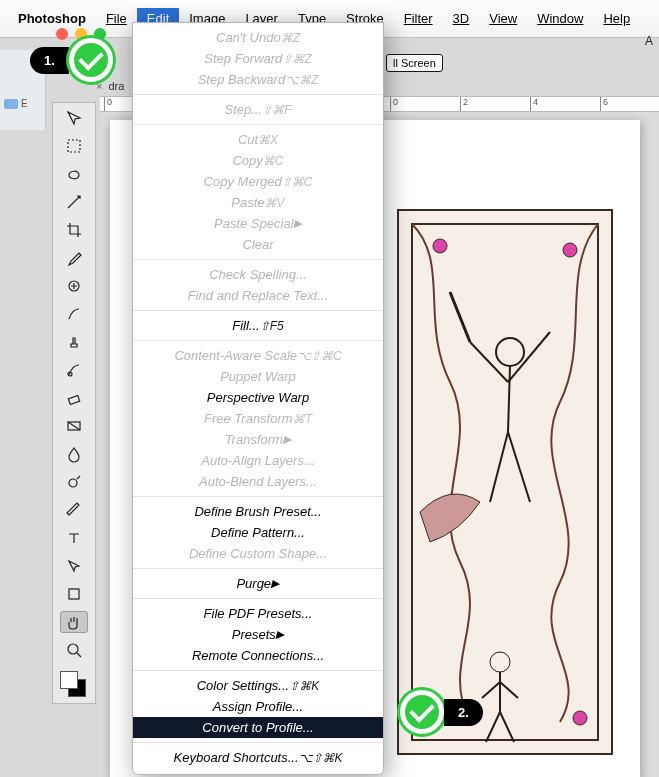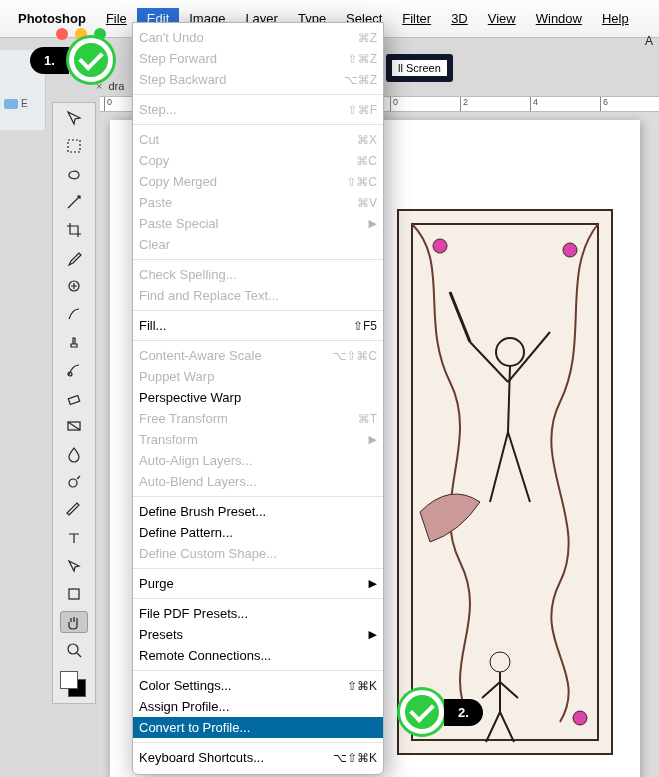"Select" div.mi { text: Select -> Stroke }
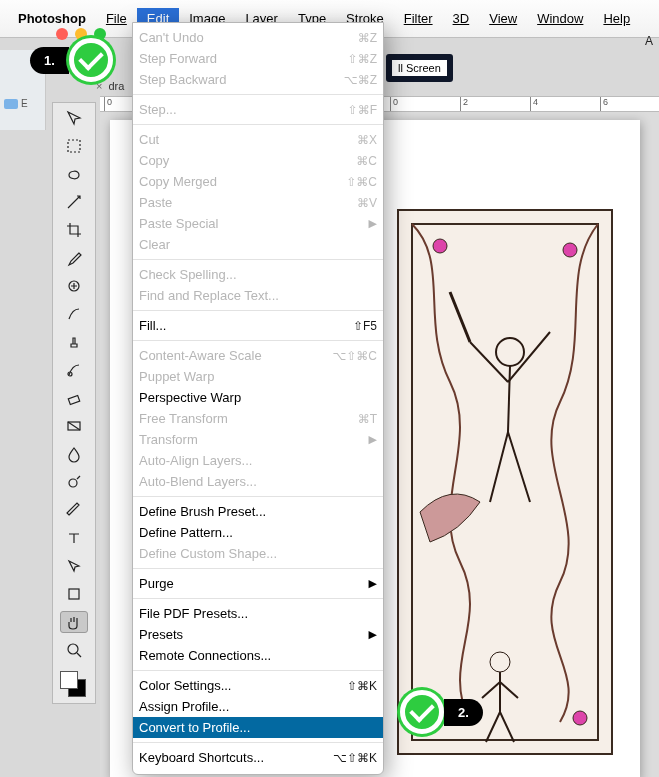"Can't Undo" .menu .row { font-style: none -> italic; justify-content: space-between -> center }
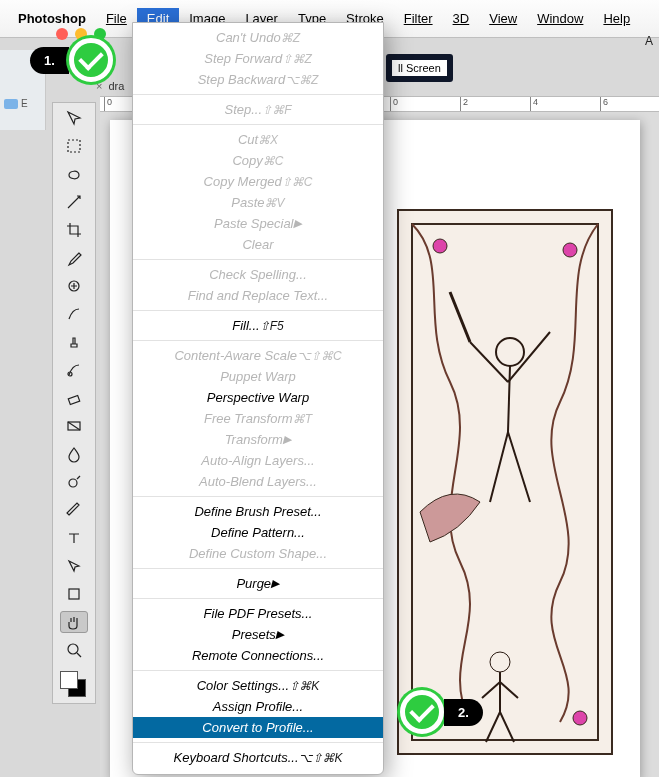"ll Screen" .screenbtn { border: 6px solid #0f172a -> 1px solid #0f172a }
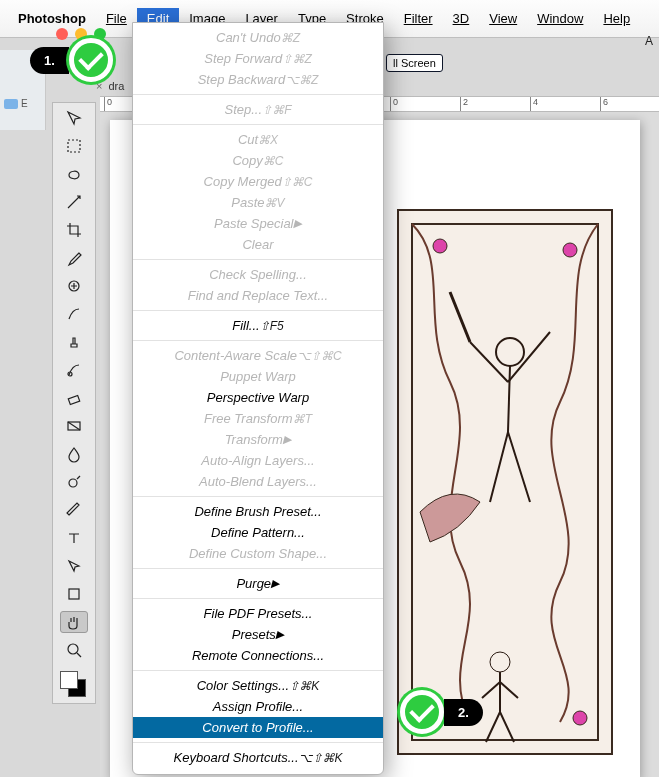"Convert to Profile..." .menu .row.highlight { background: #0369a1 -> #0f172a }
